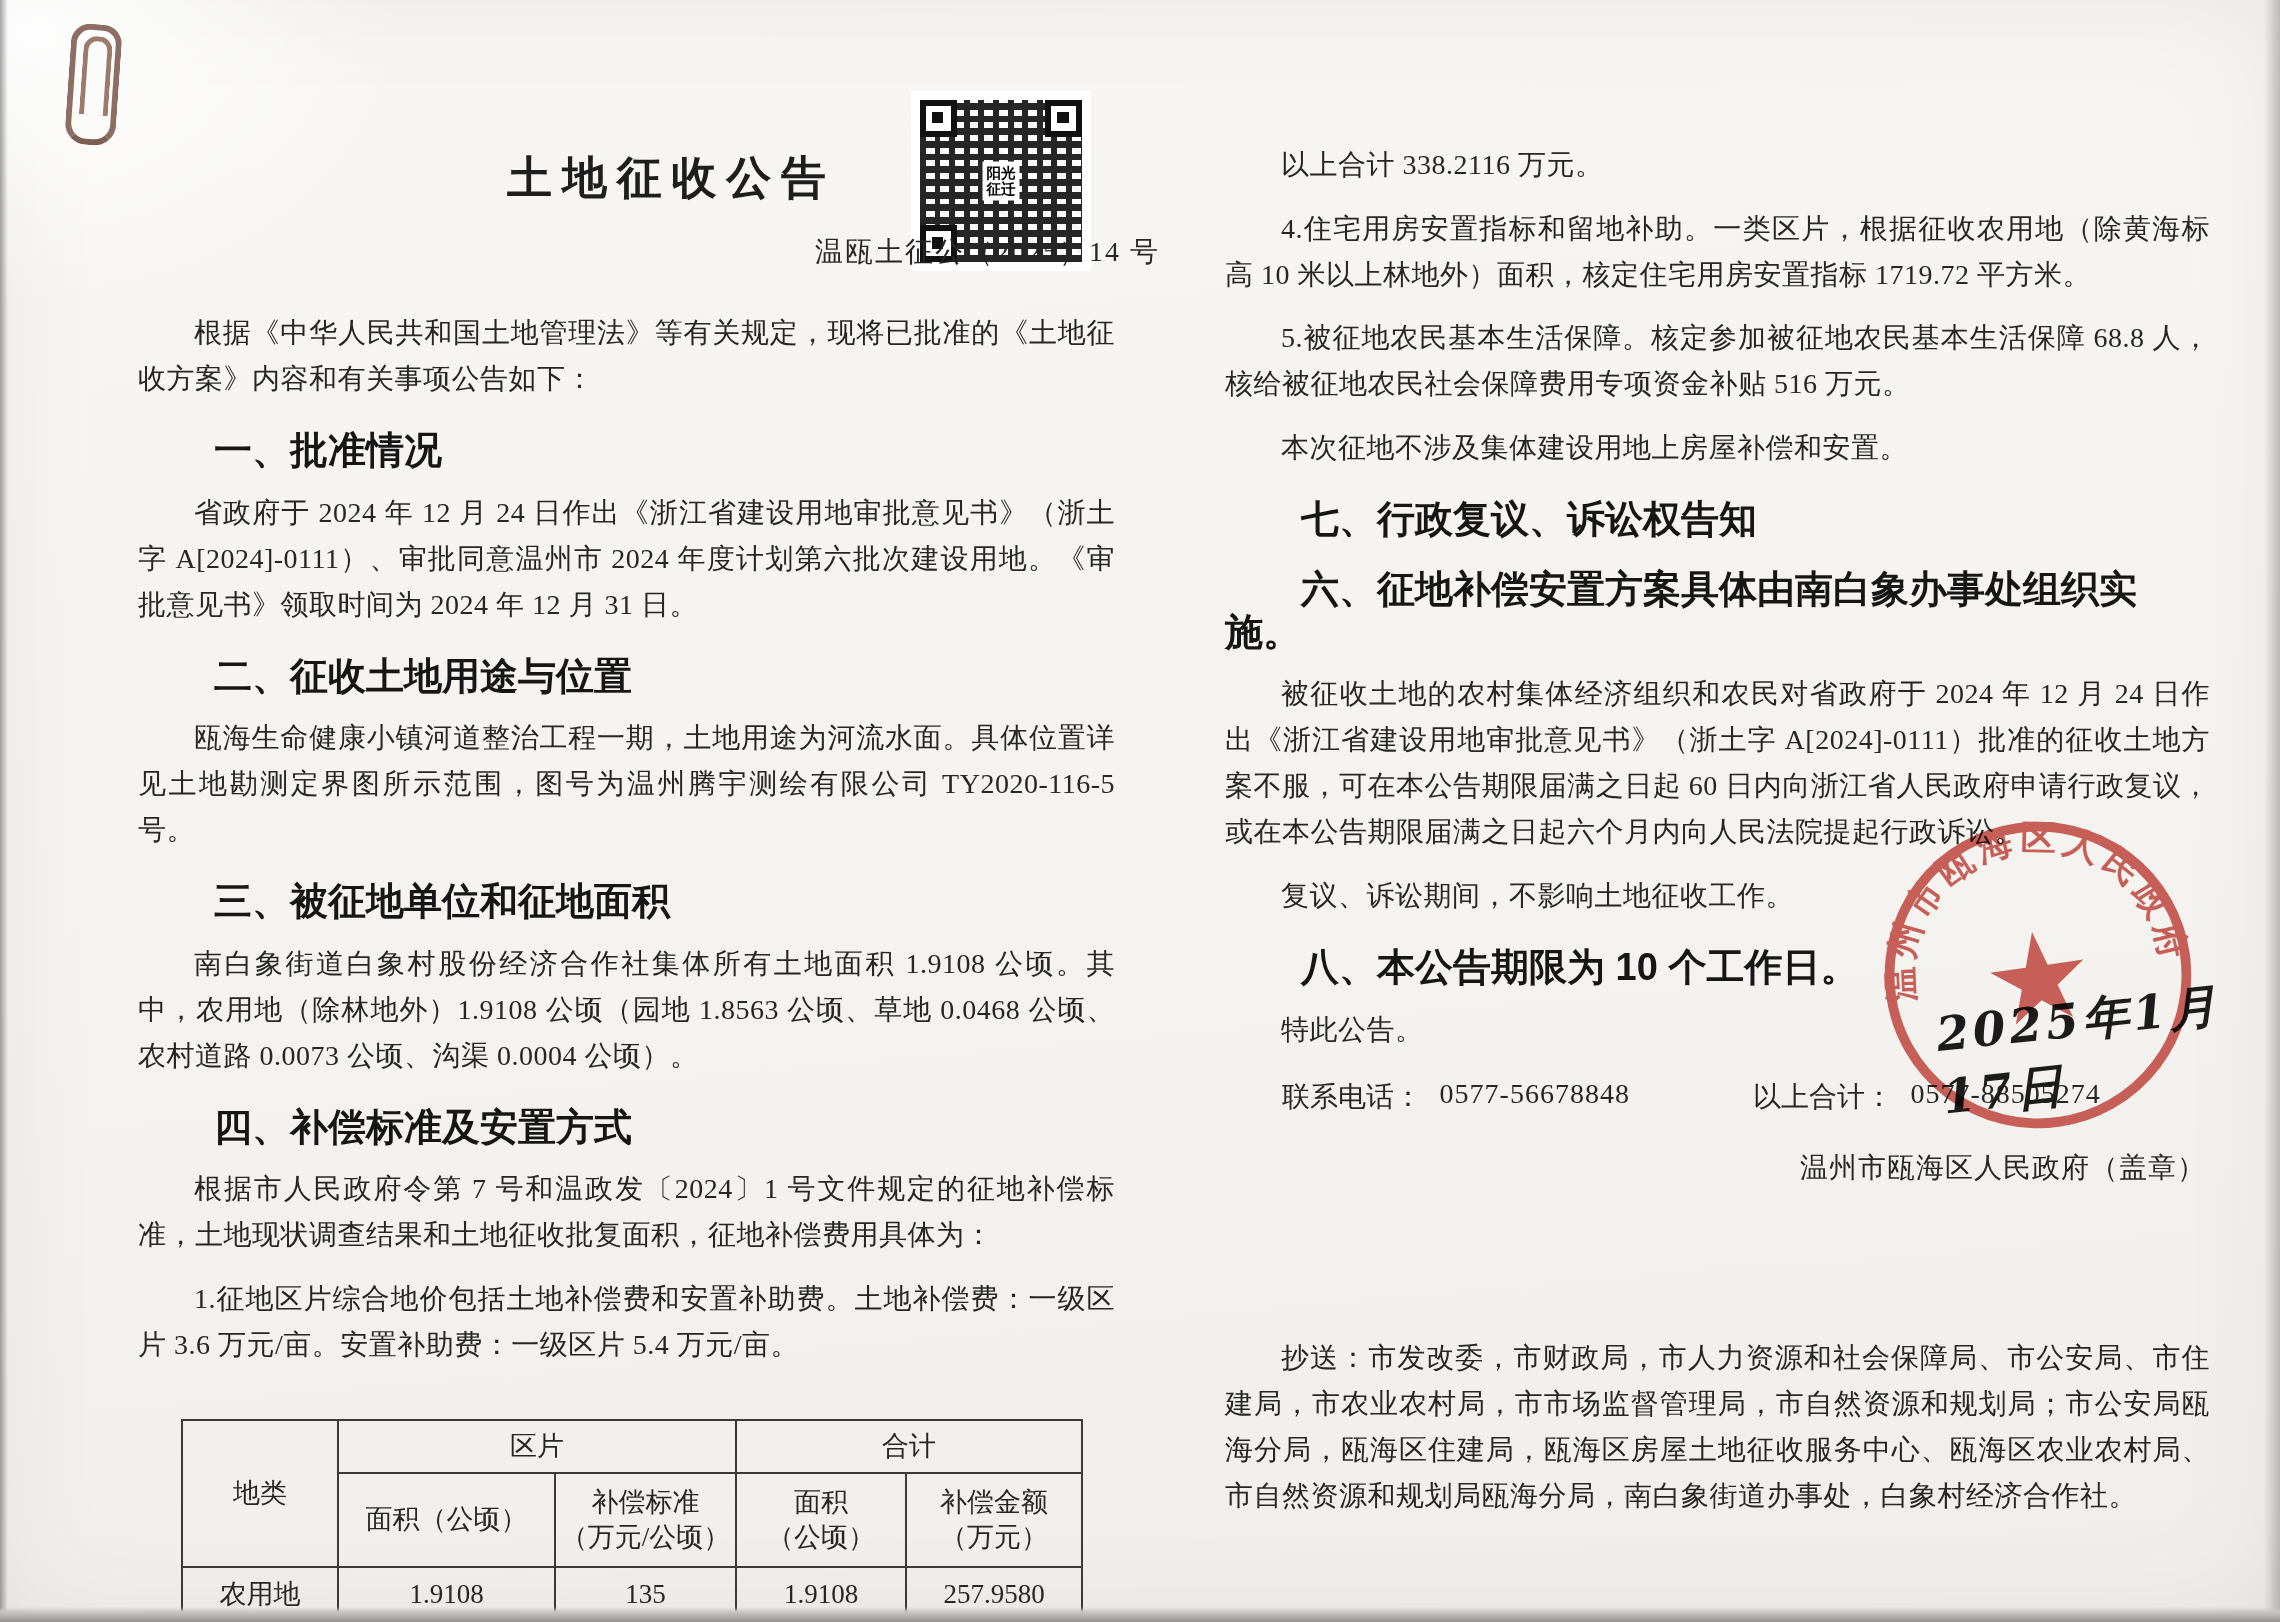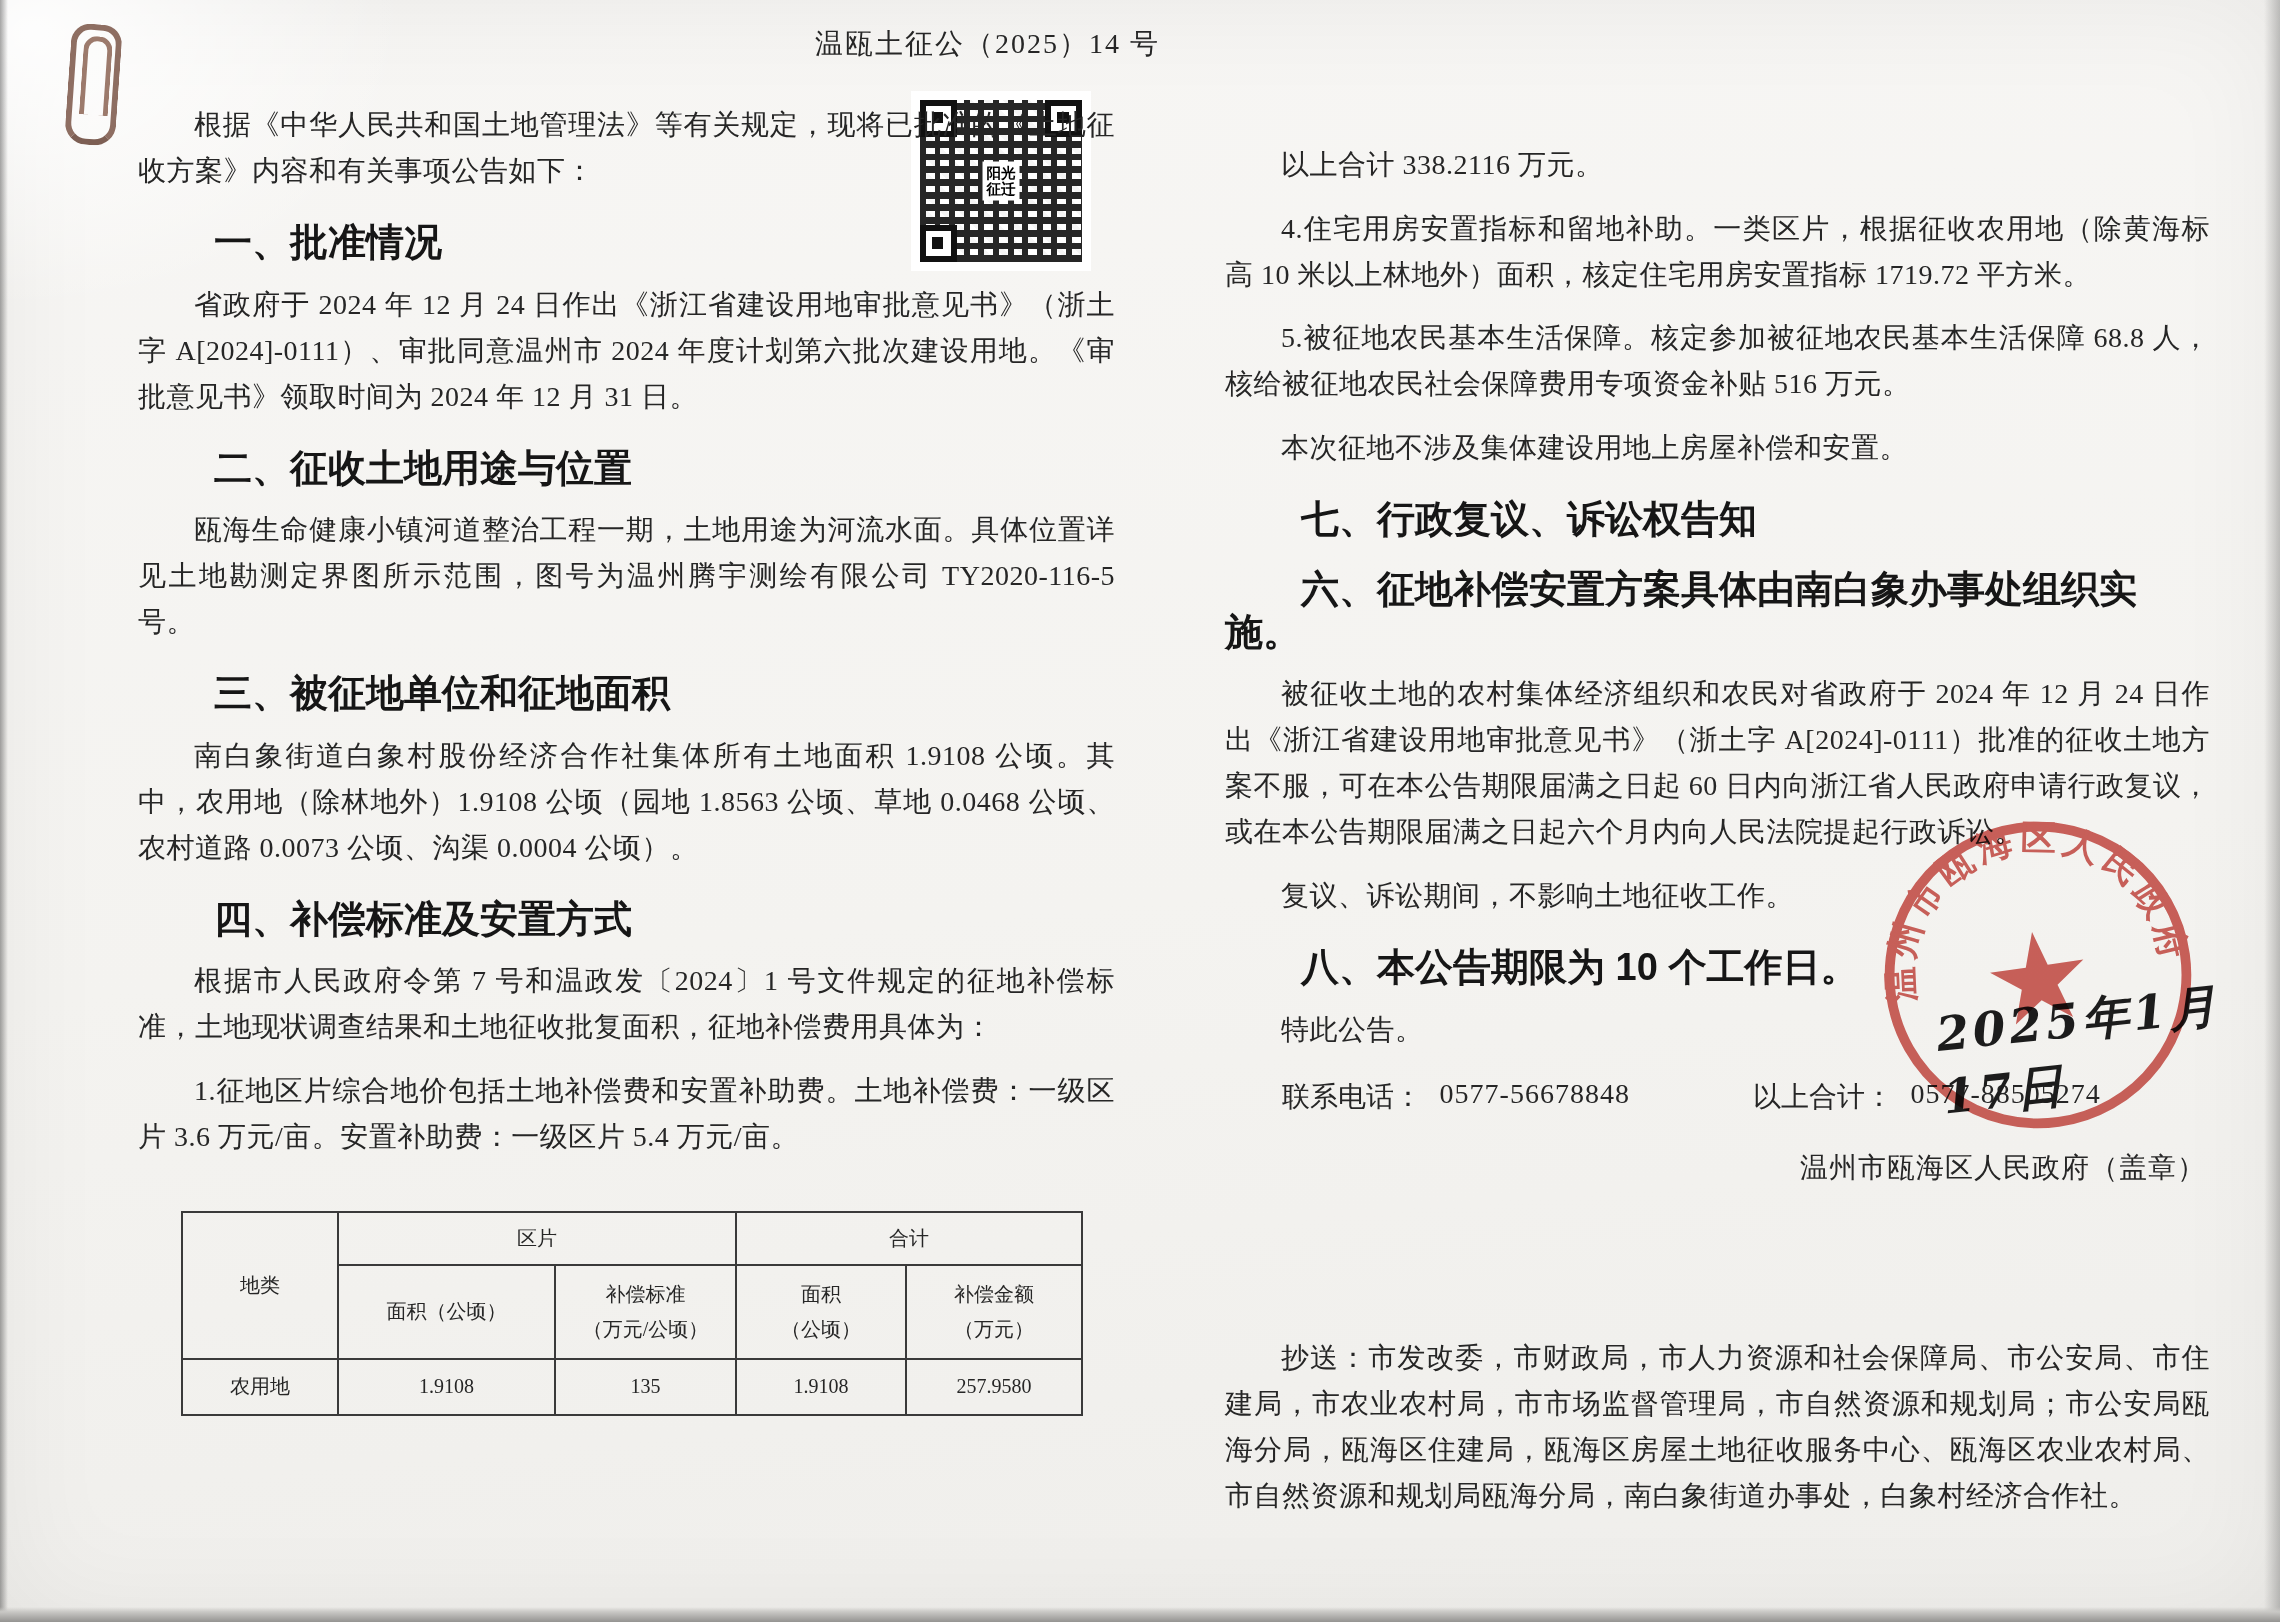"土地征收公告" div.title { html: none -> <div>土地征收公告</div> }
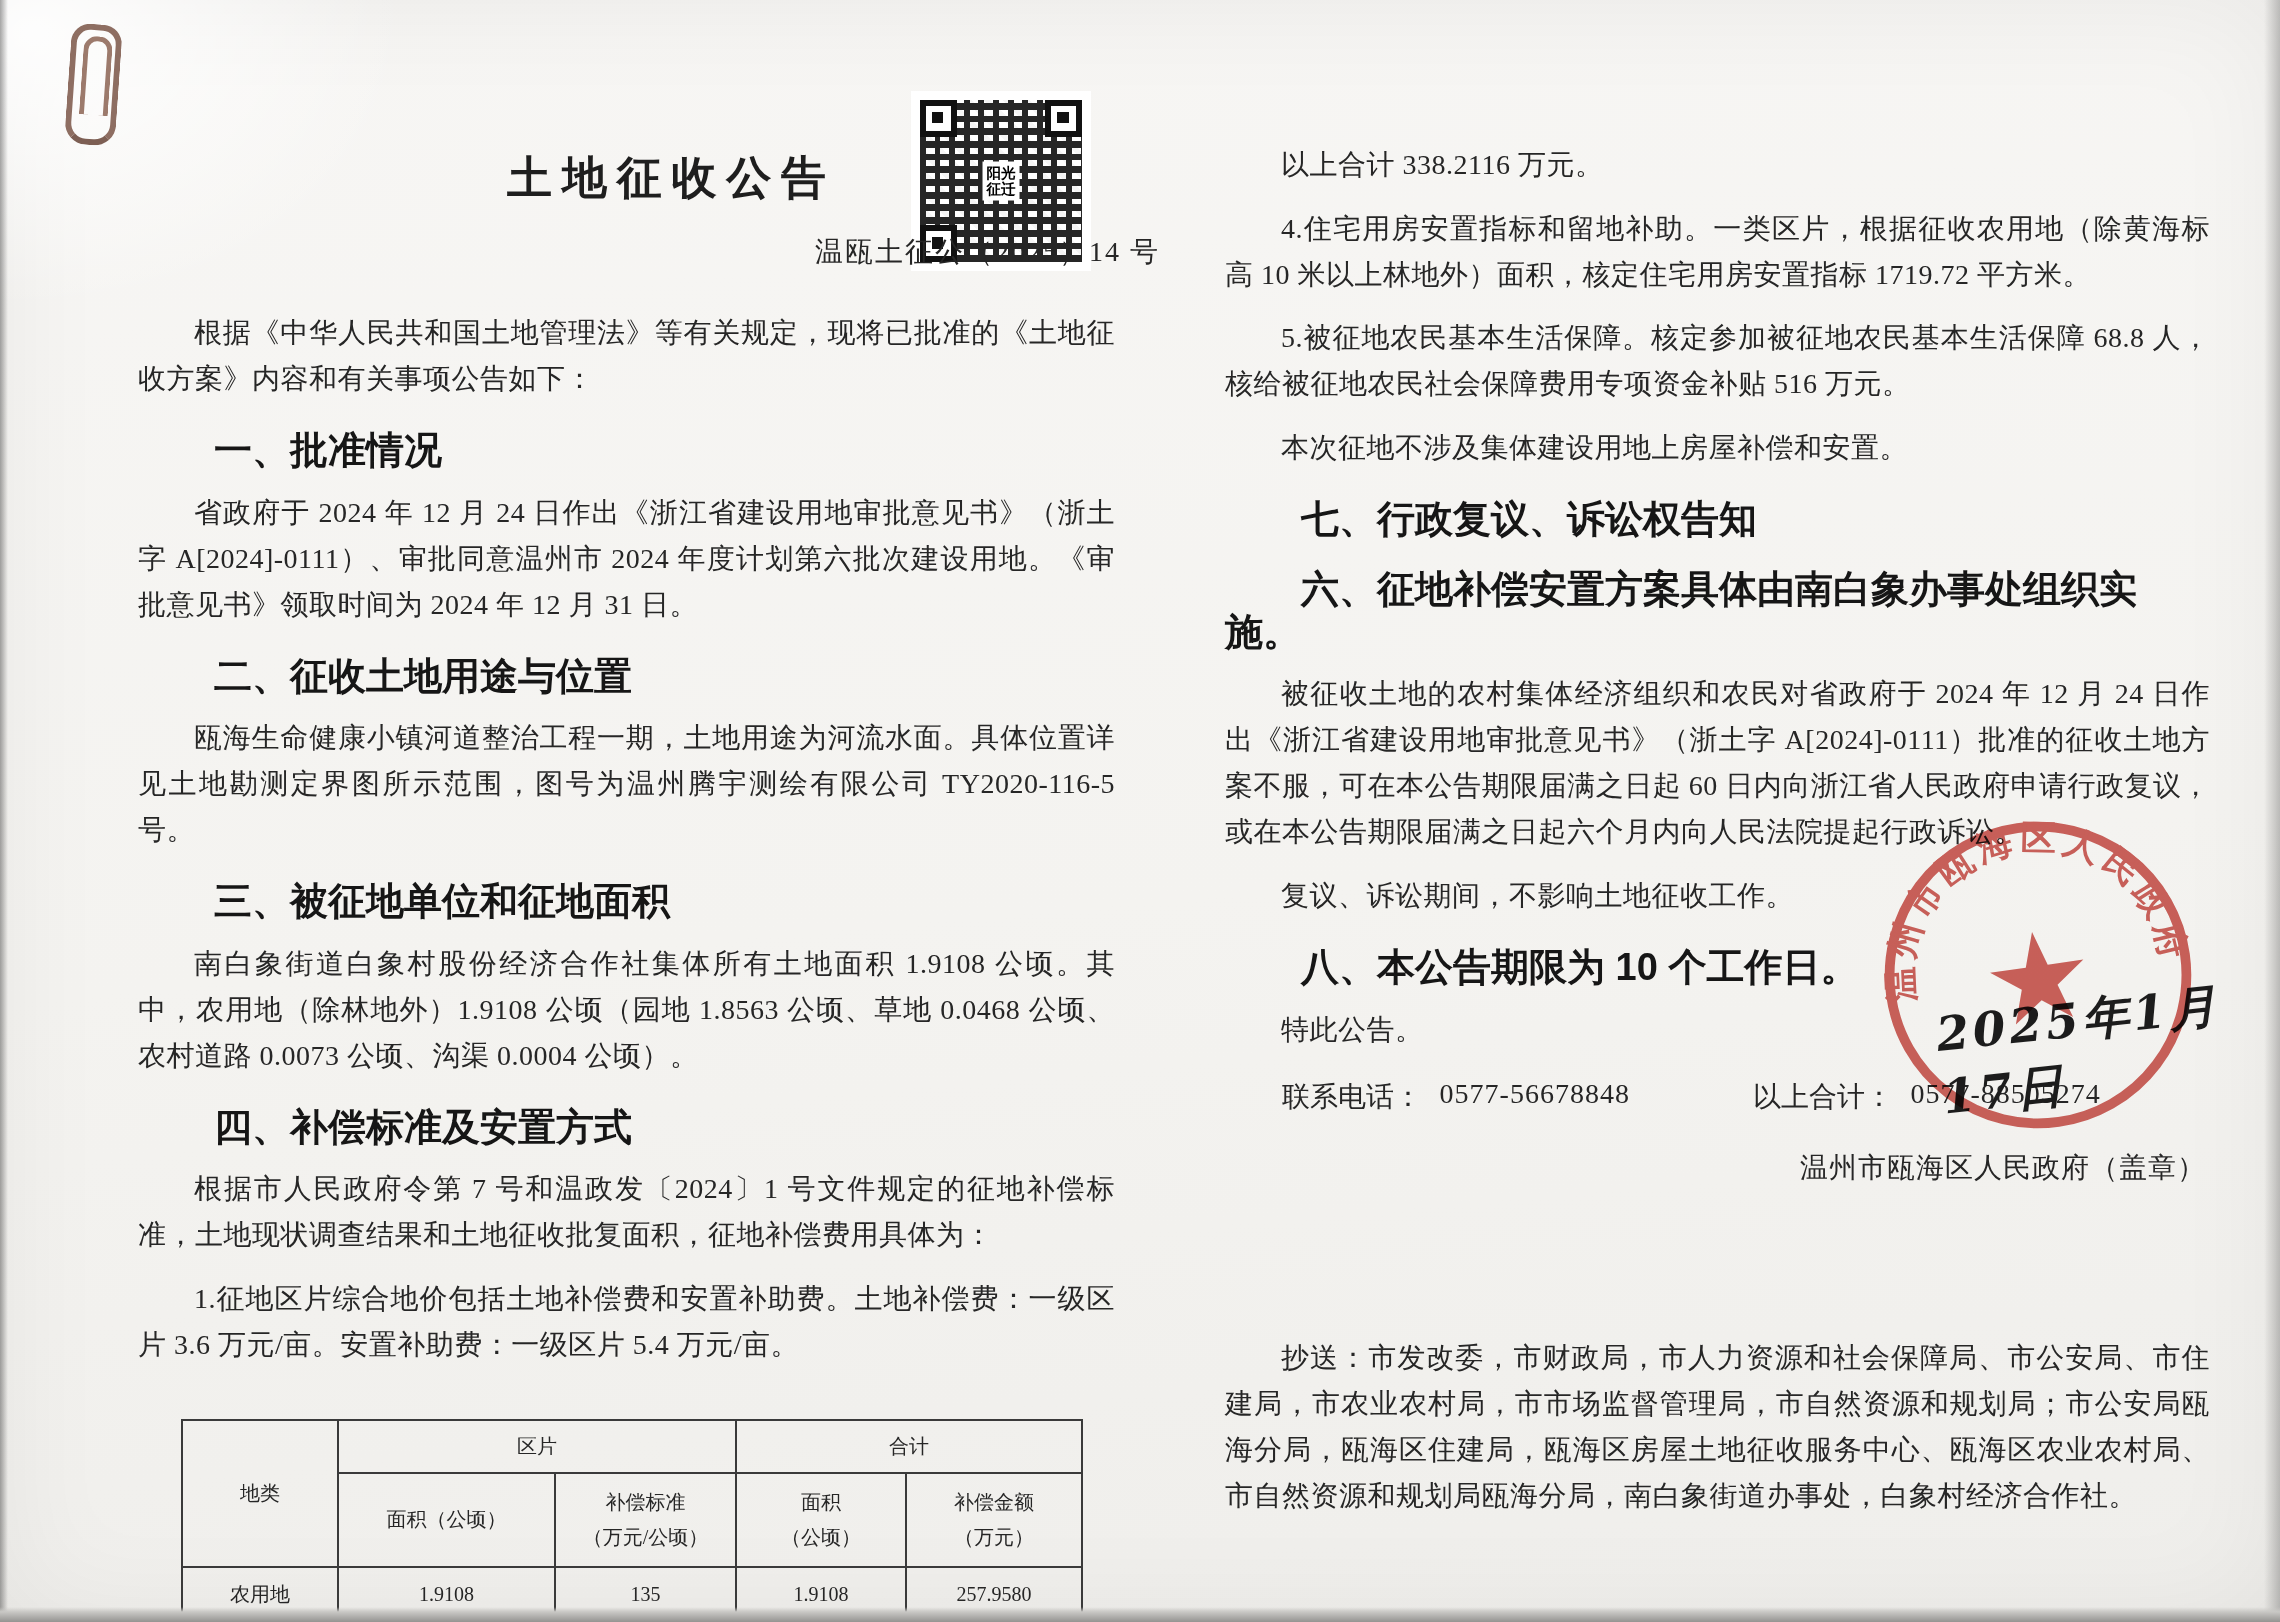"区片" table.comp th,table.comp td { font-size: 20px -> 27px }
